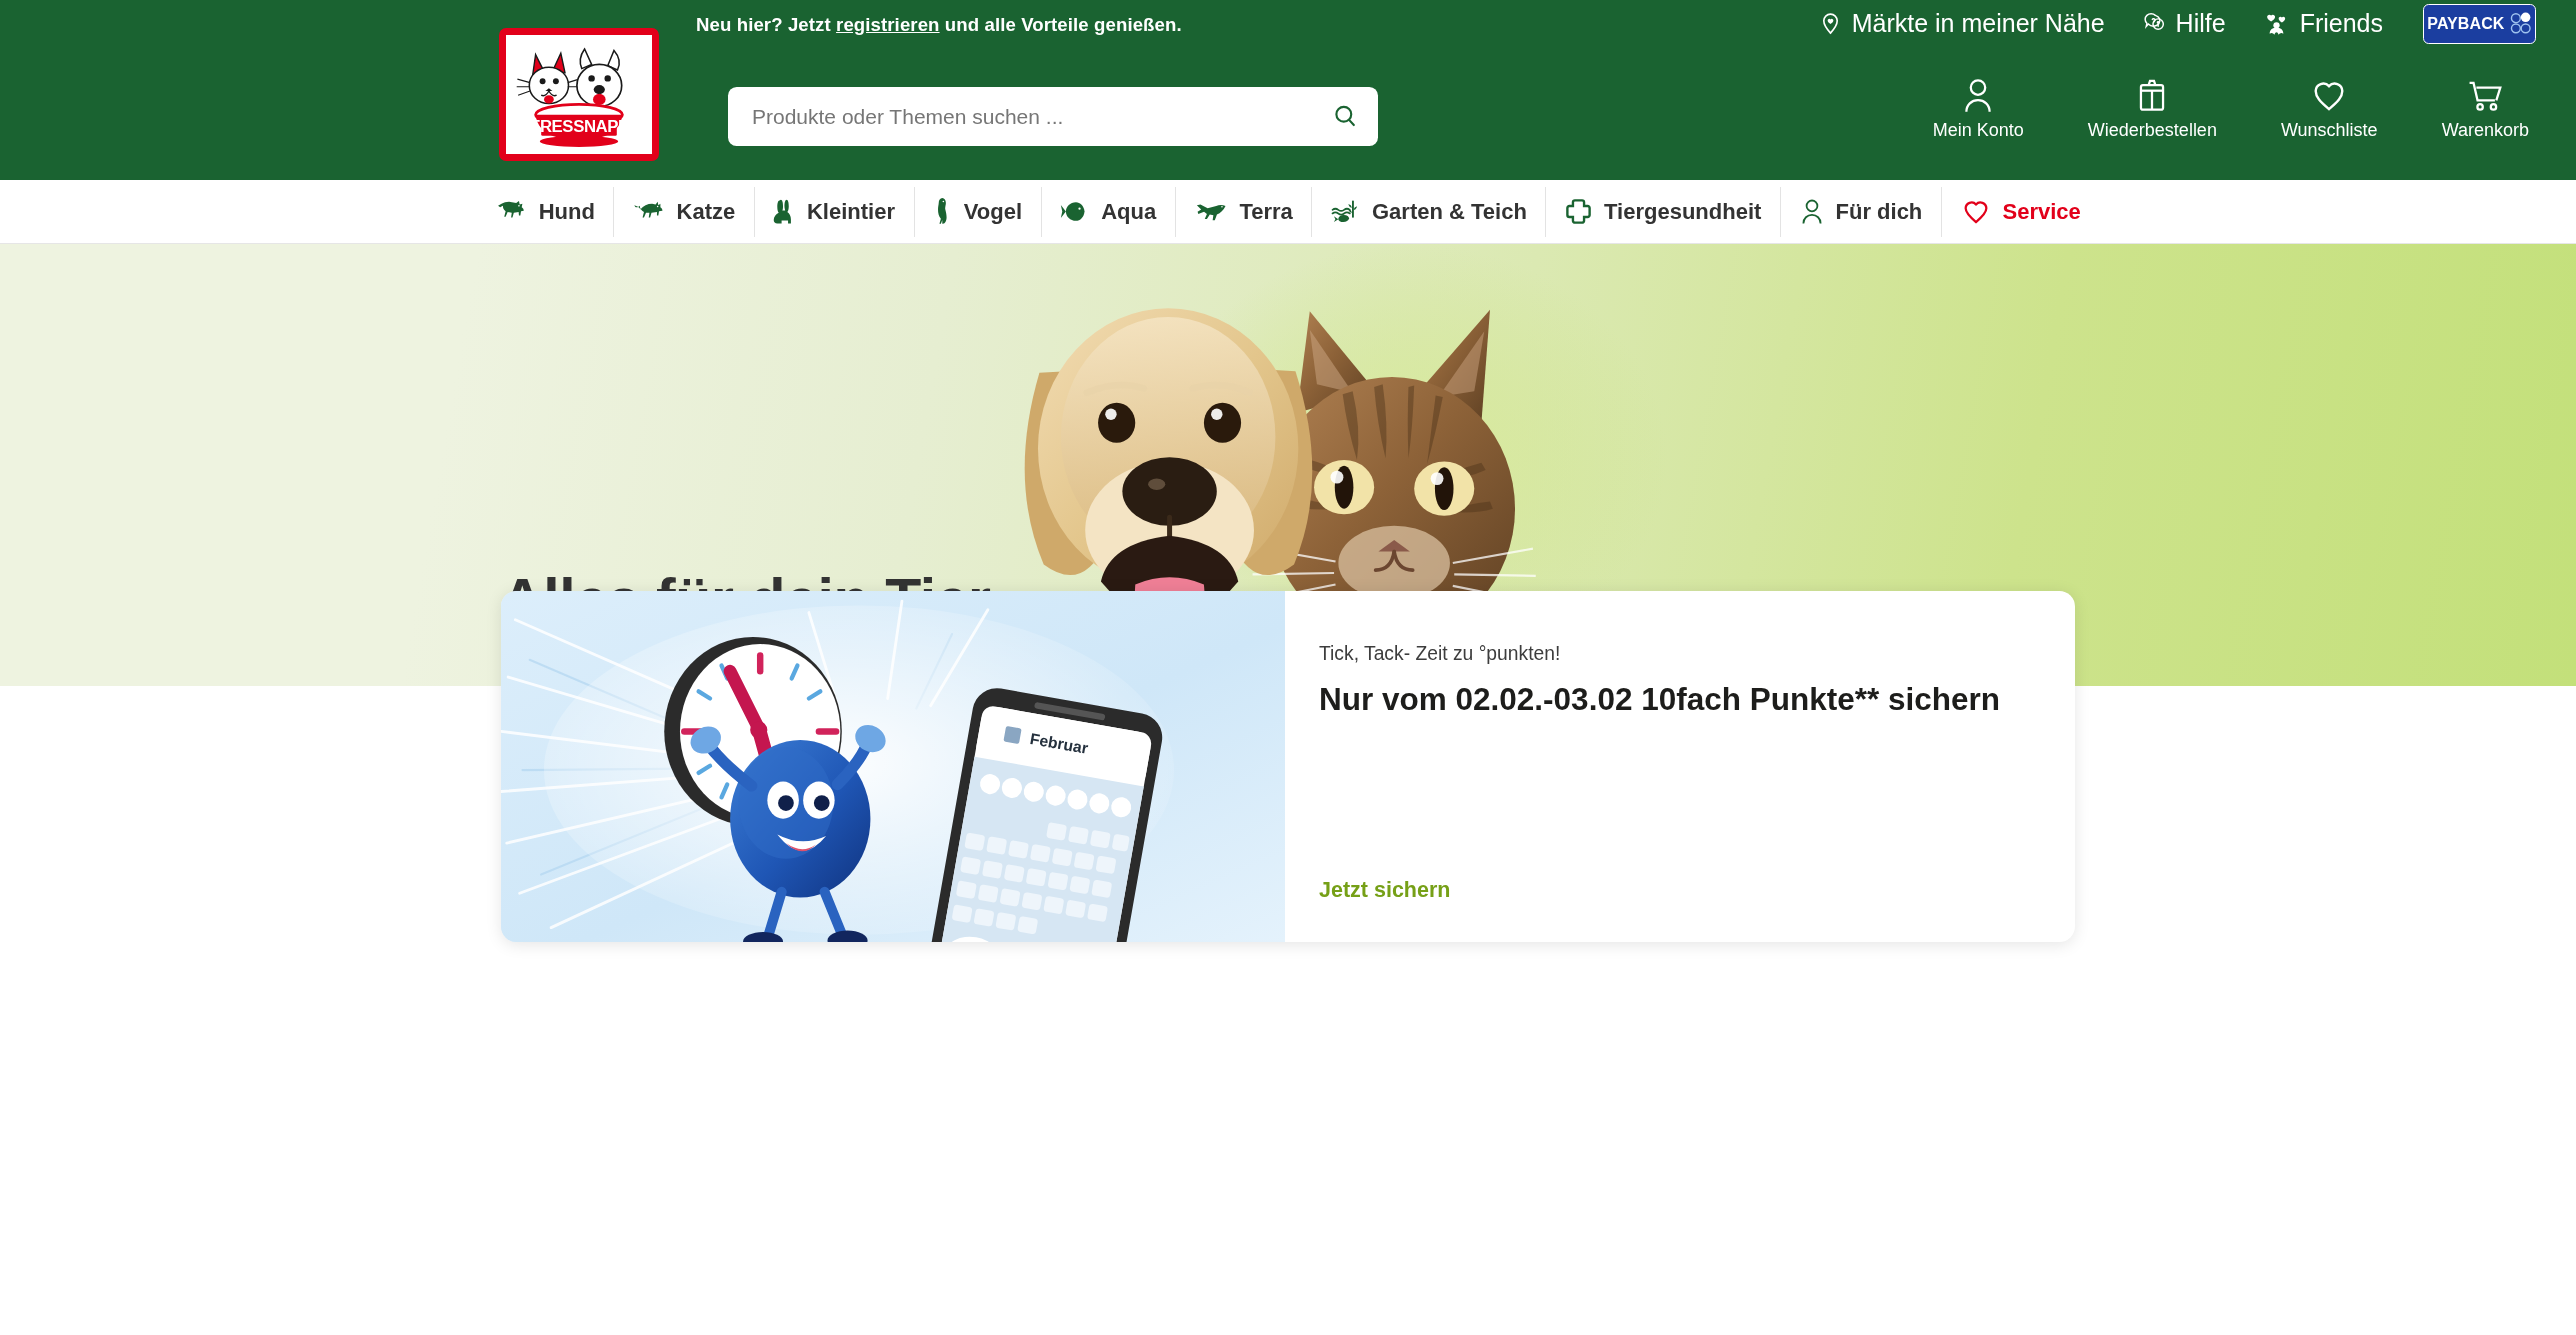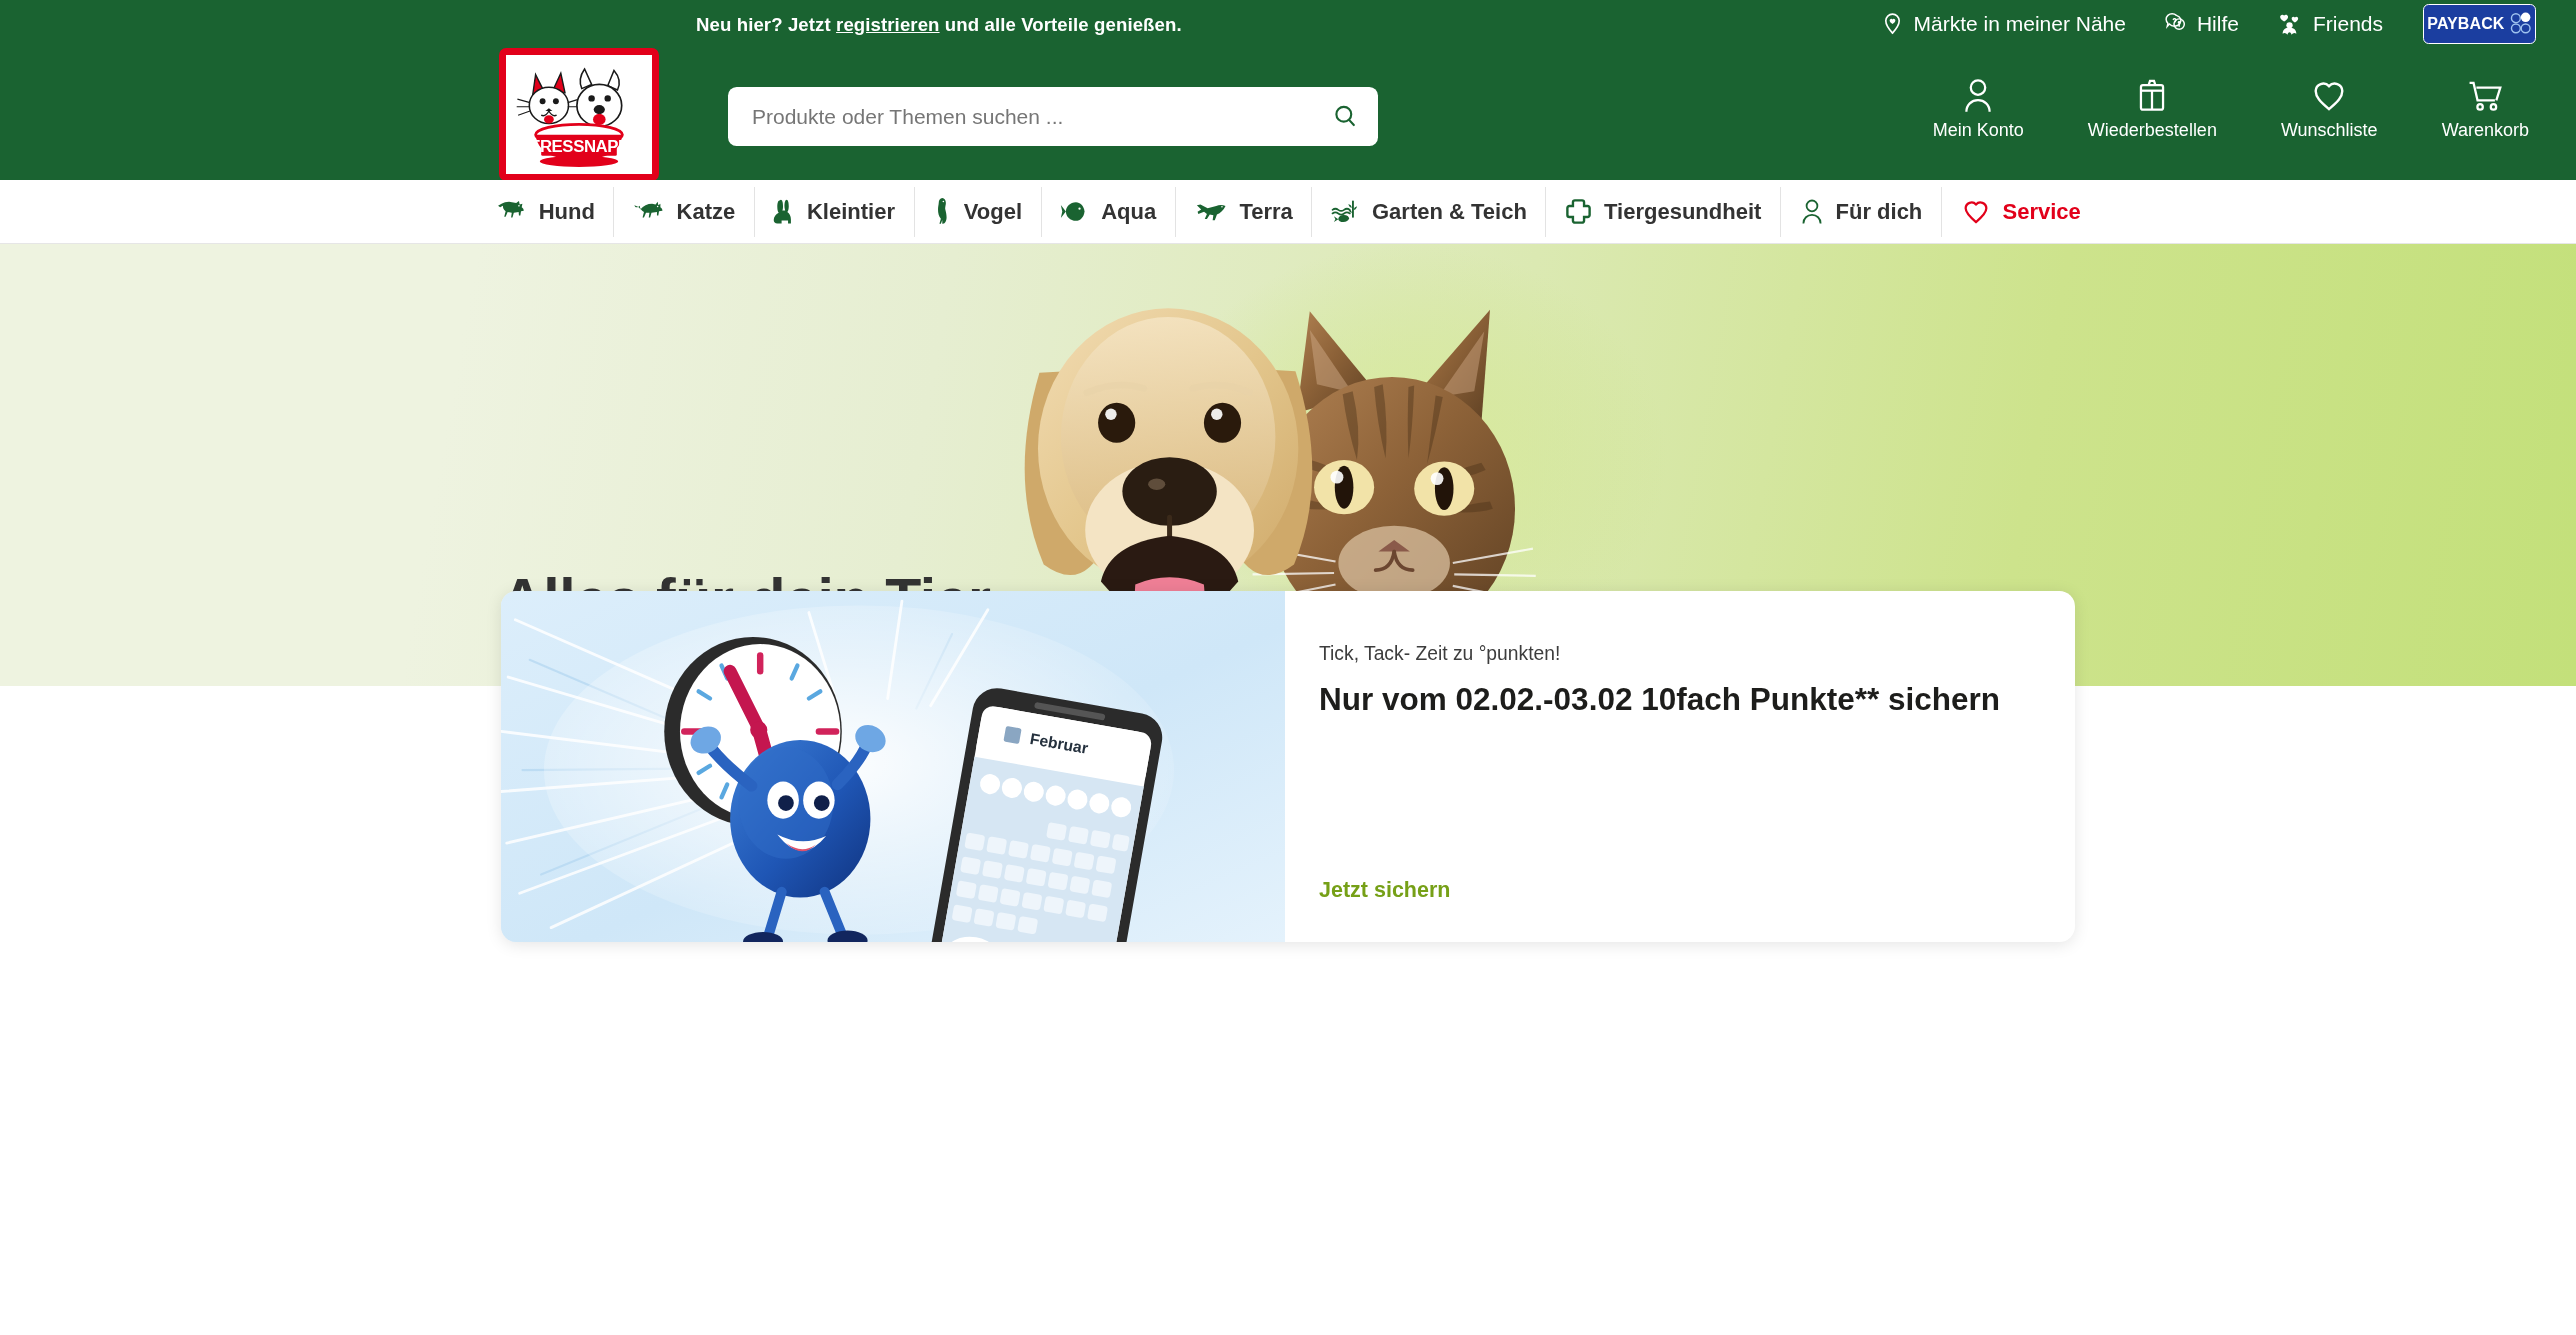"Märkte in meiner Nähe" .util-item { font-size: 21px -> 25px }
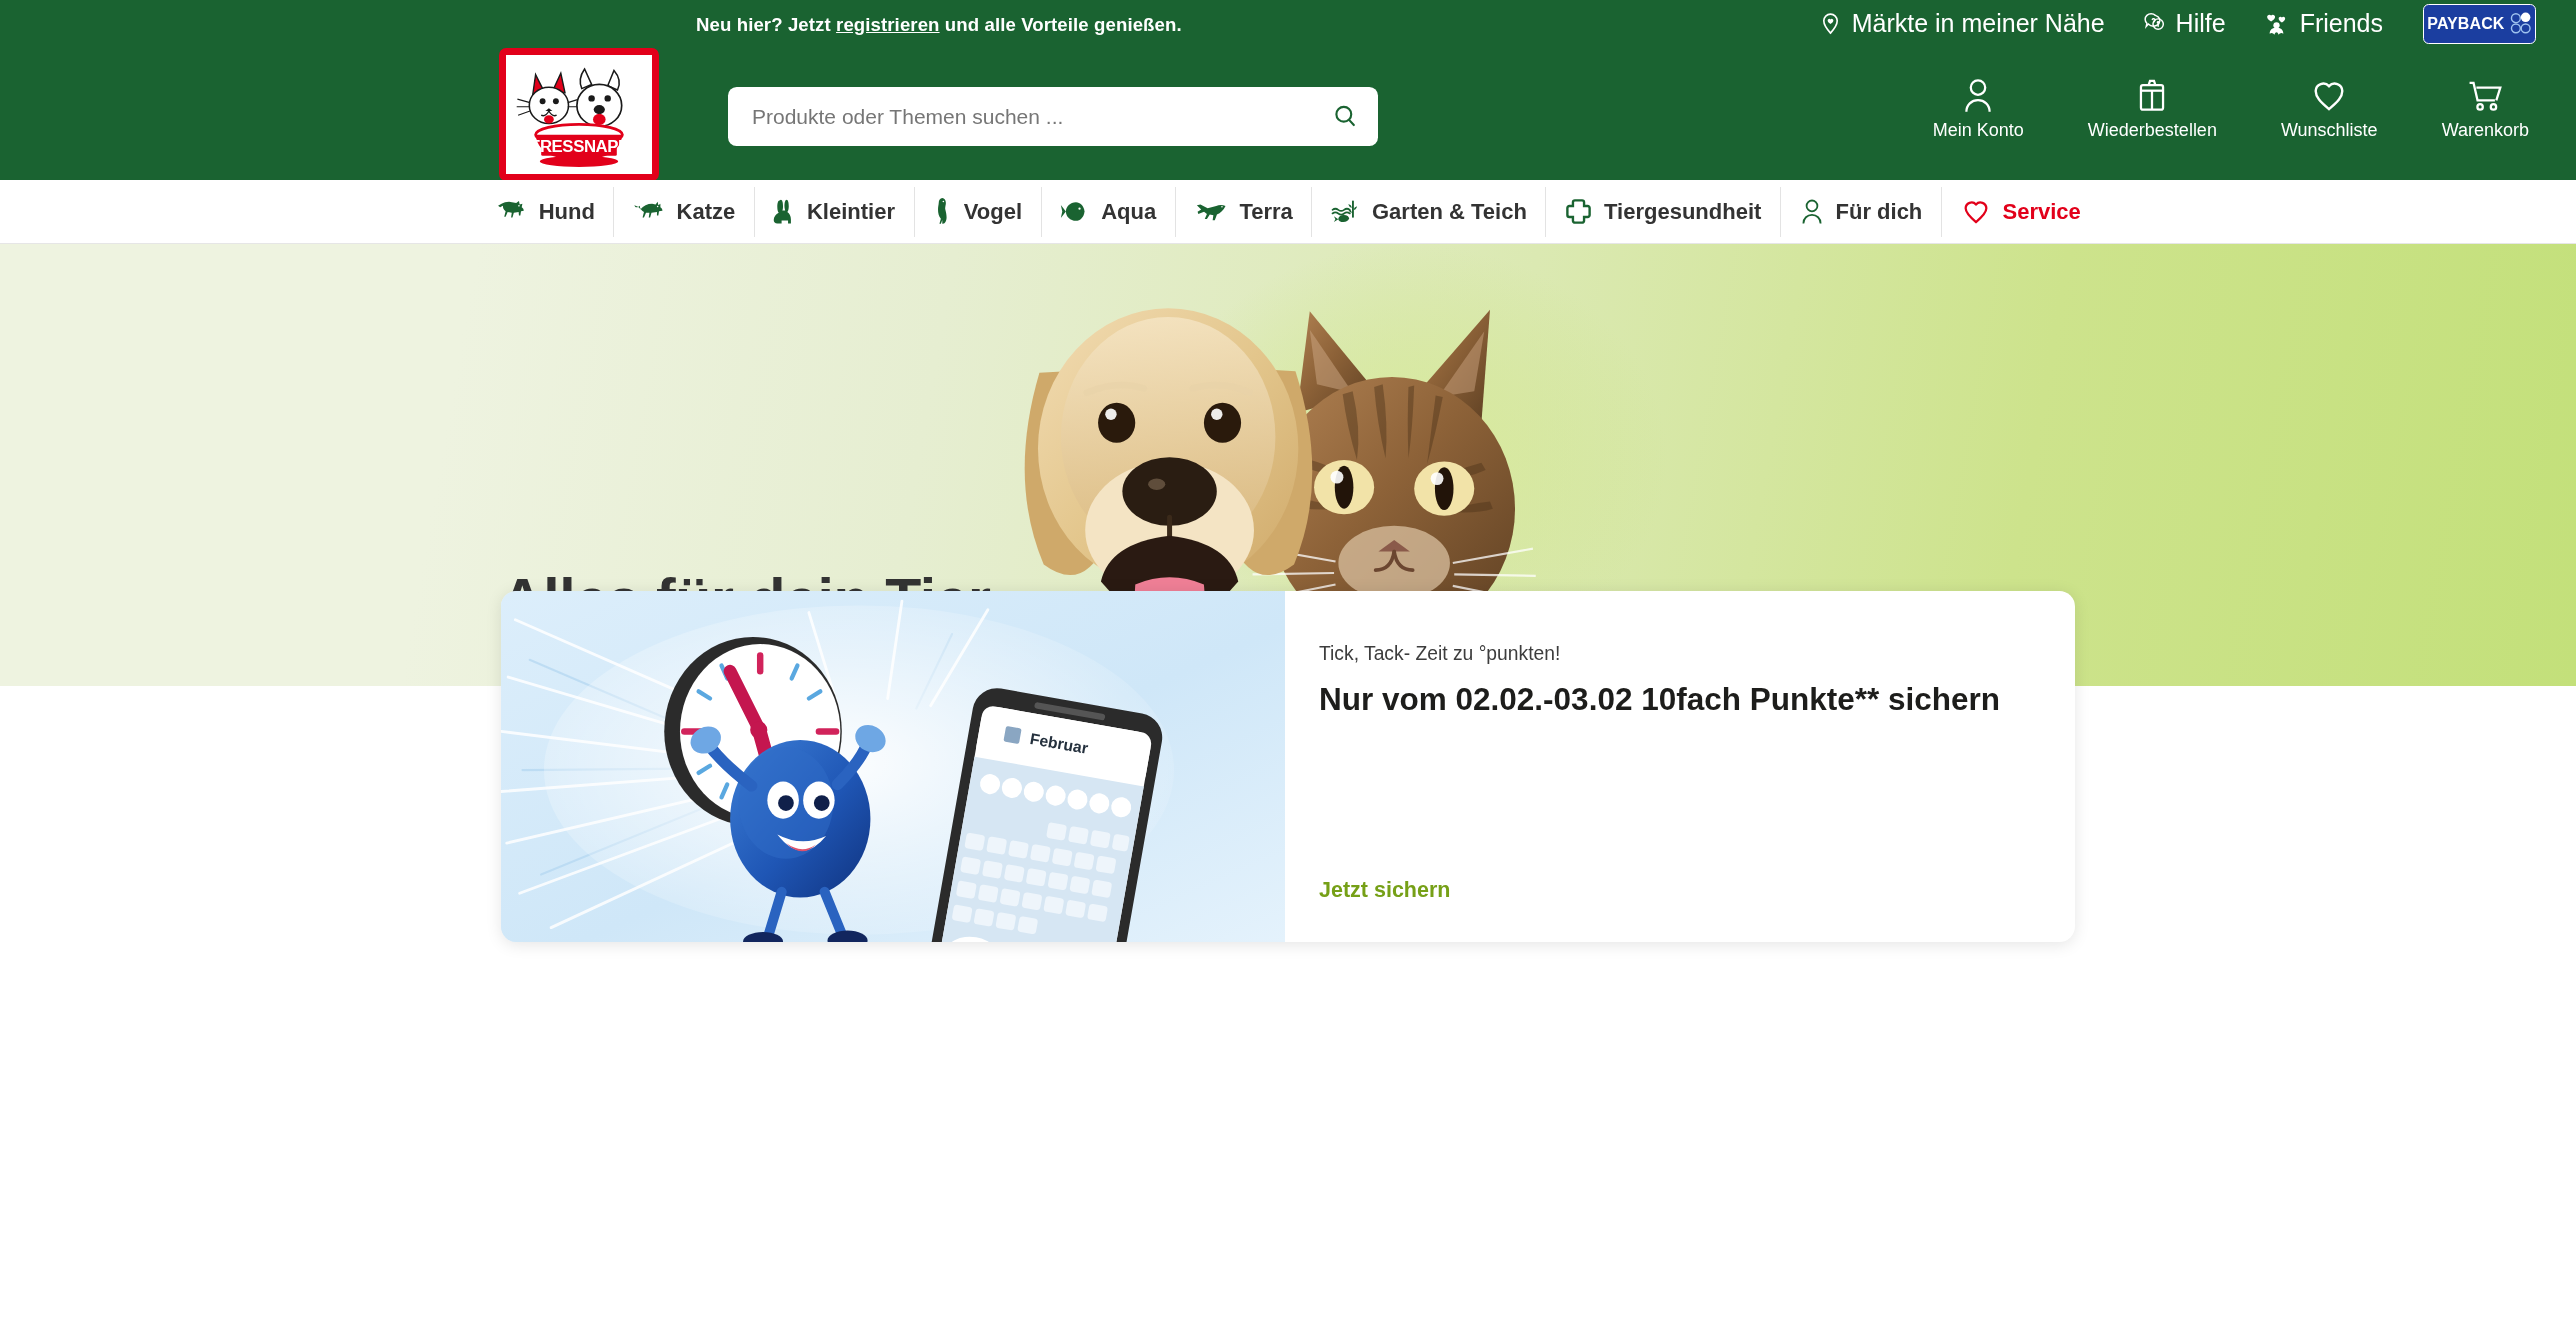"FRESSNAPF" .logo { top: 48px -> 28px }
